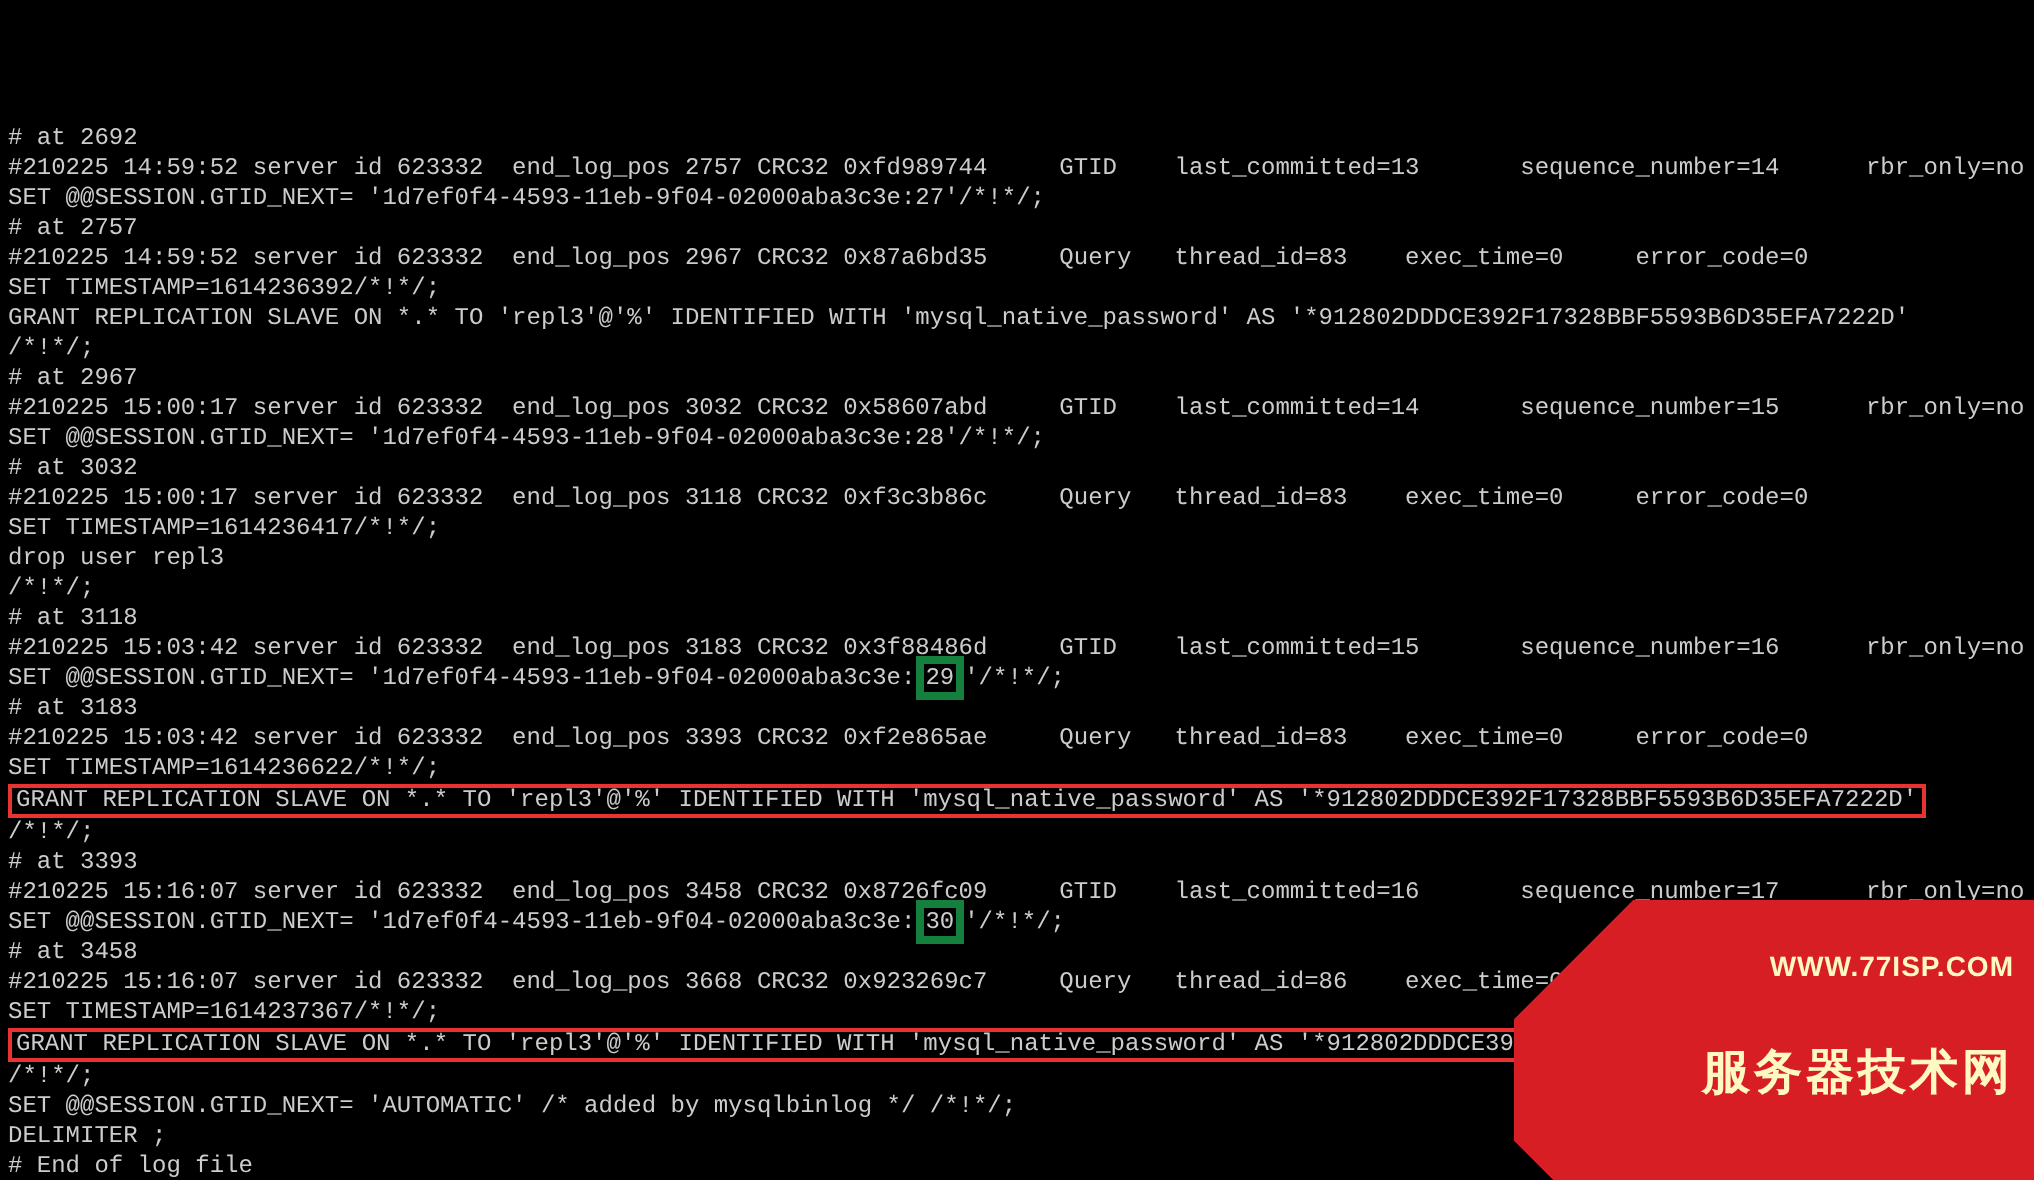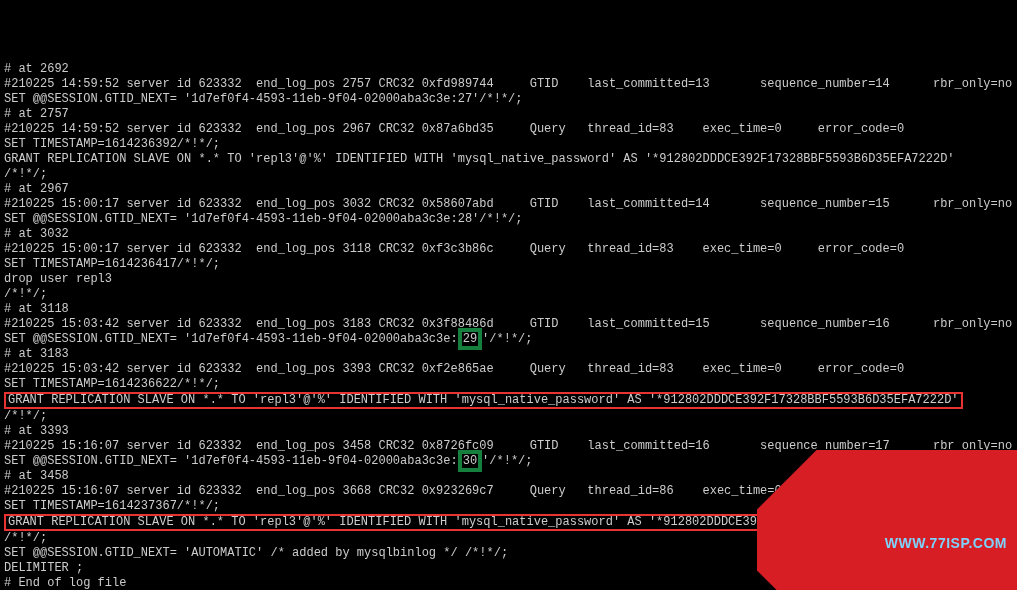"WWW.77ISP.COM" .watermark-text { color: #7dd3fc -> #fef9c3 }
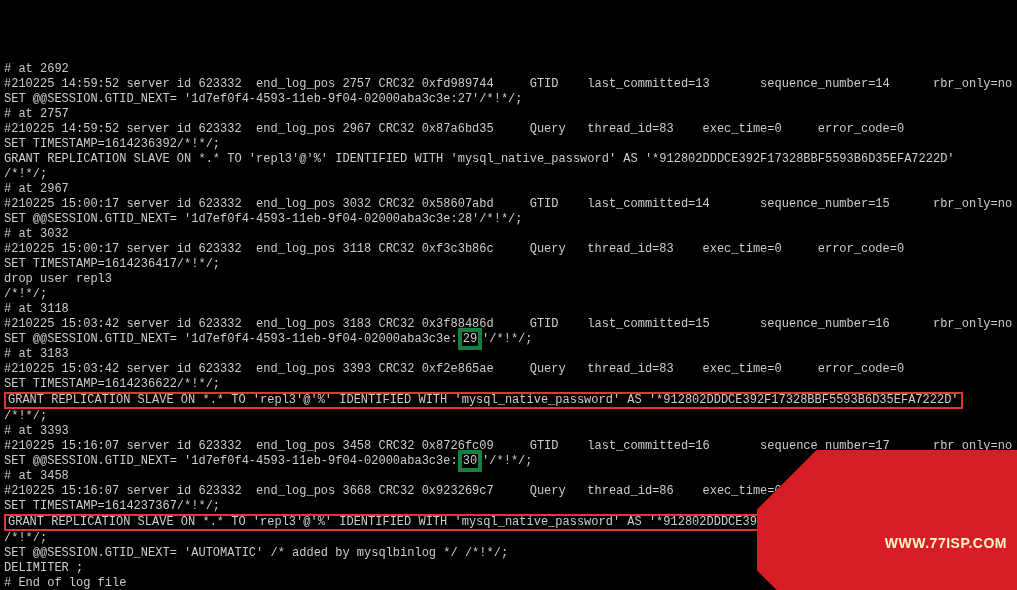"服务器技术网" div.cn { html: none -> <div>服务器技术网</div> }
